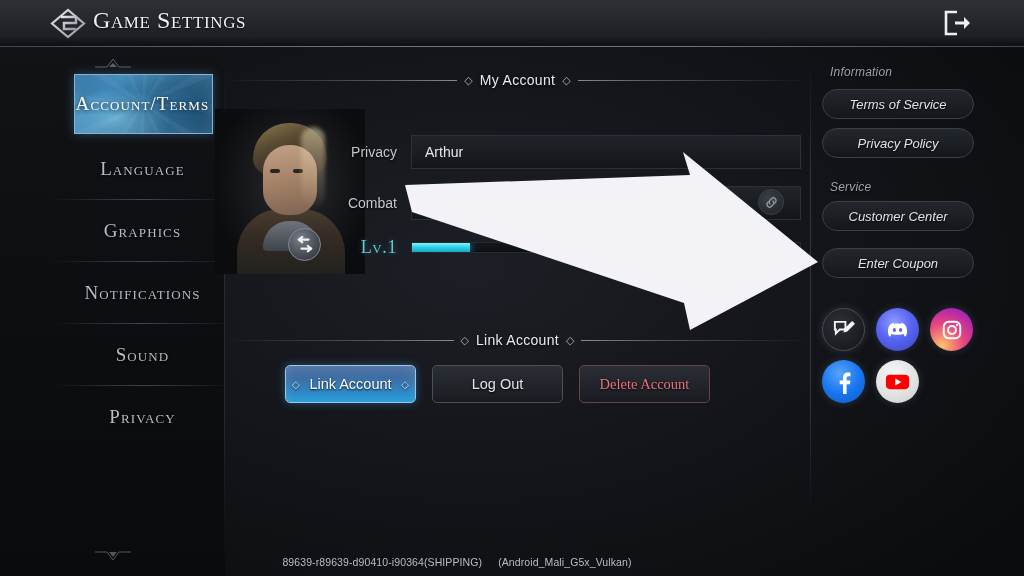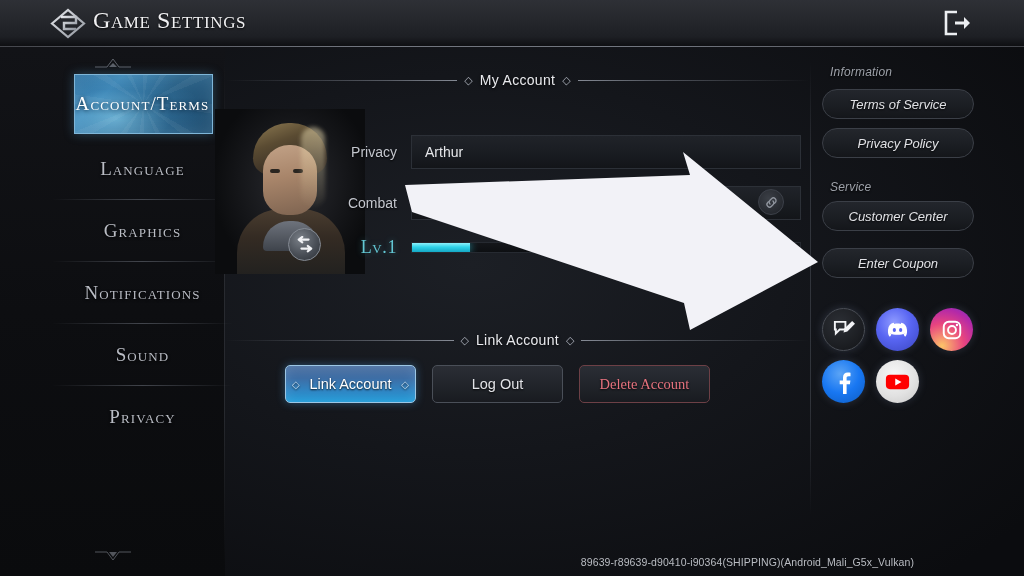"89639-r89639-d90410-i90364(SHIPPING)" #footer { gap: none -> 16px; justify-content: flex-end -> center }
